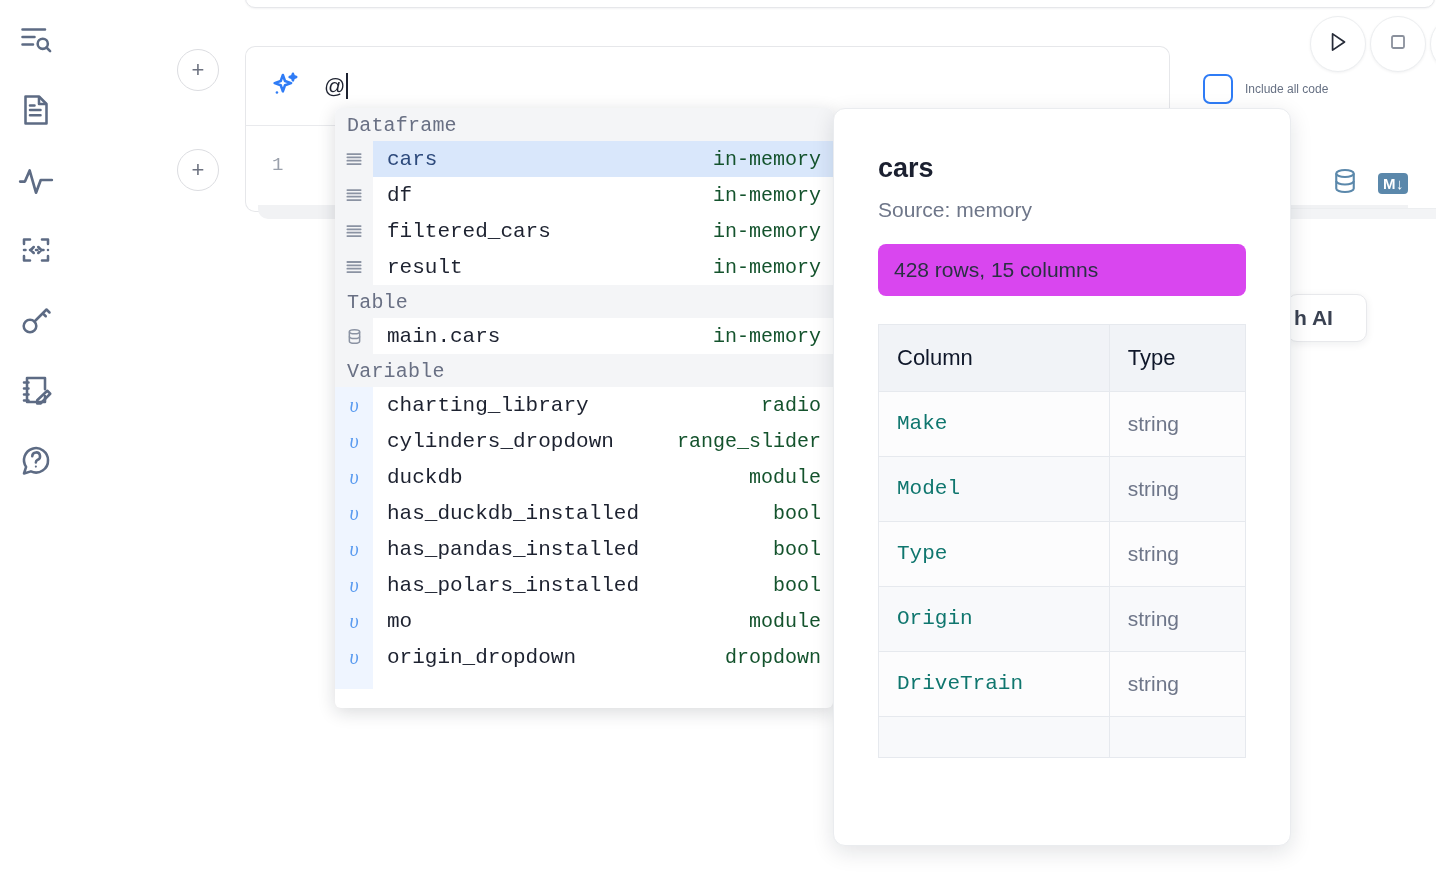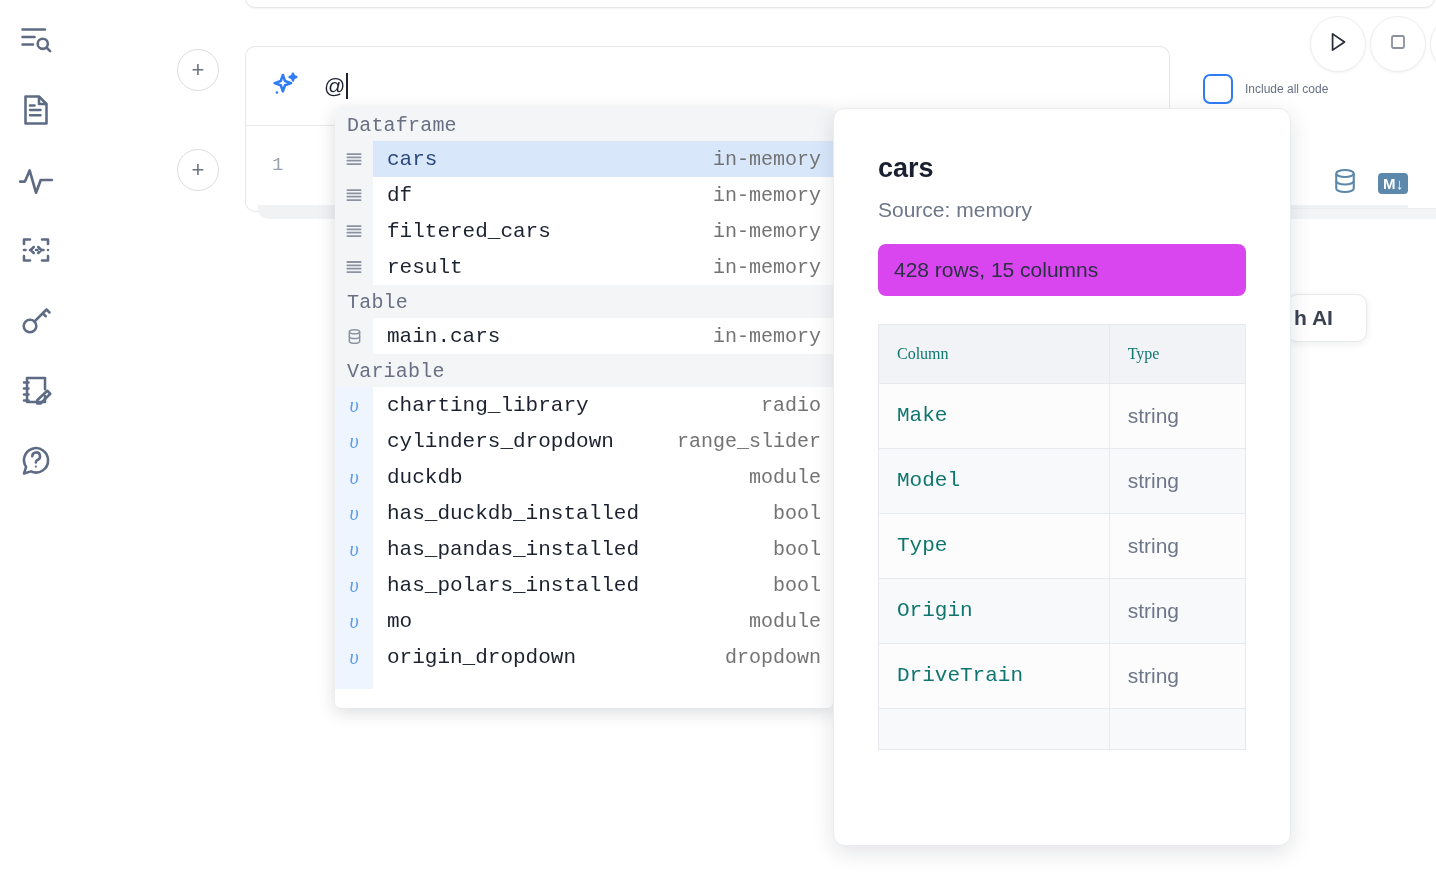"in-memory" .ac-meta { color: #737373 -> #14532d }
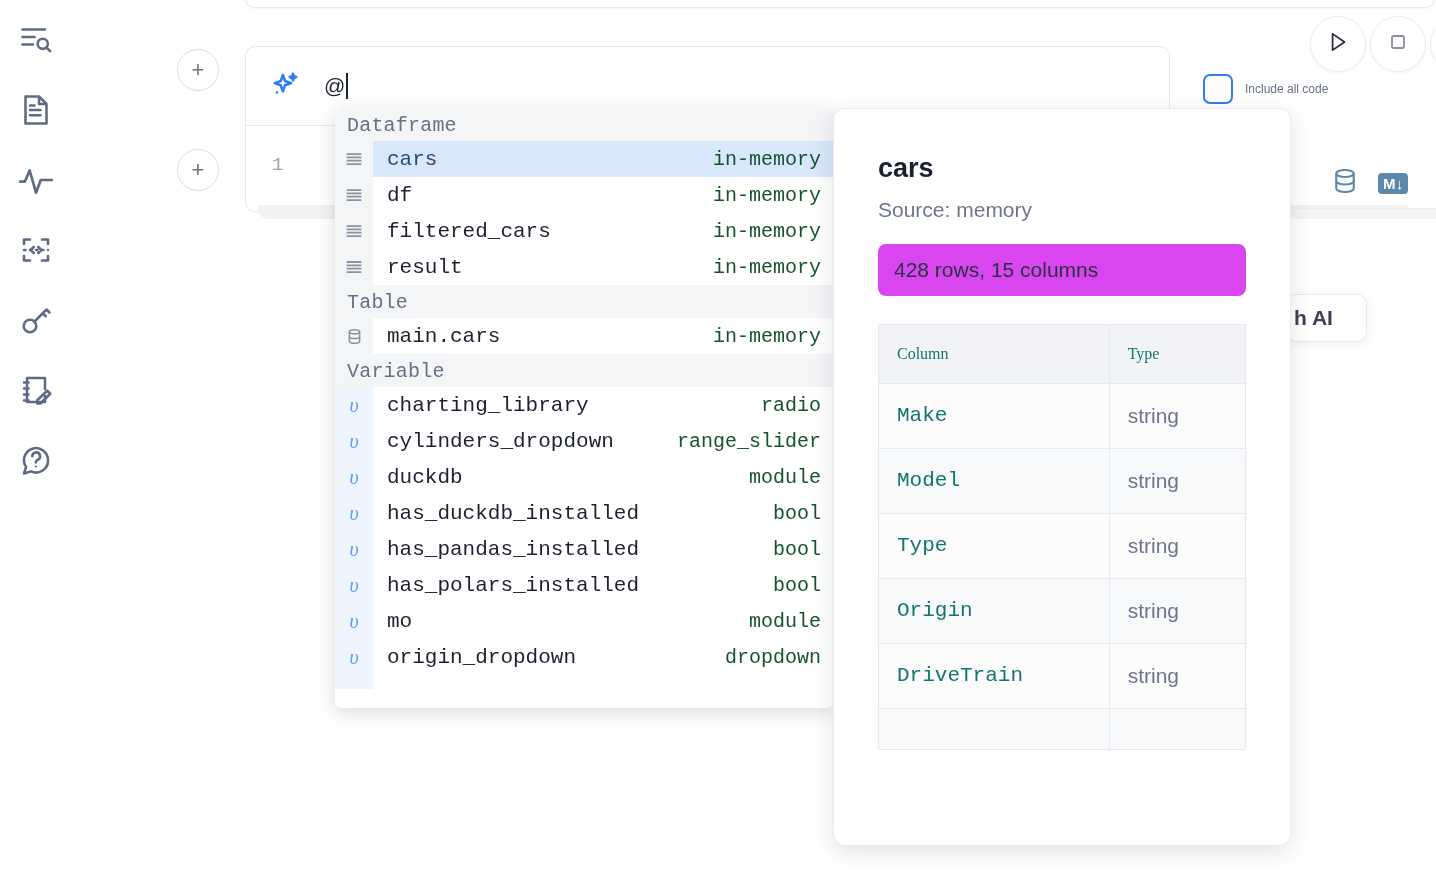"Column" .doc-row.head .doc-cell { color: #0f766e -> #0f172a; font-family: Liberation Serif, serif -> Liberation Sans, sans-serif; font-size: 16px -> 22px }
